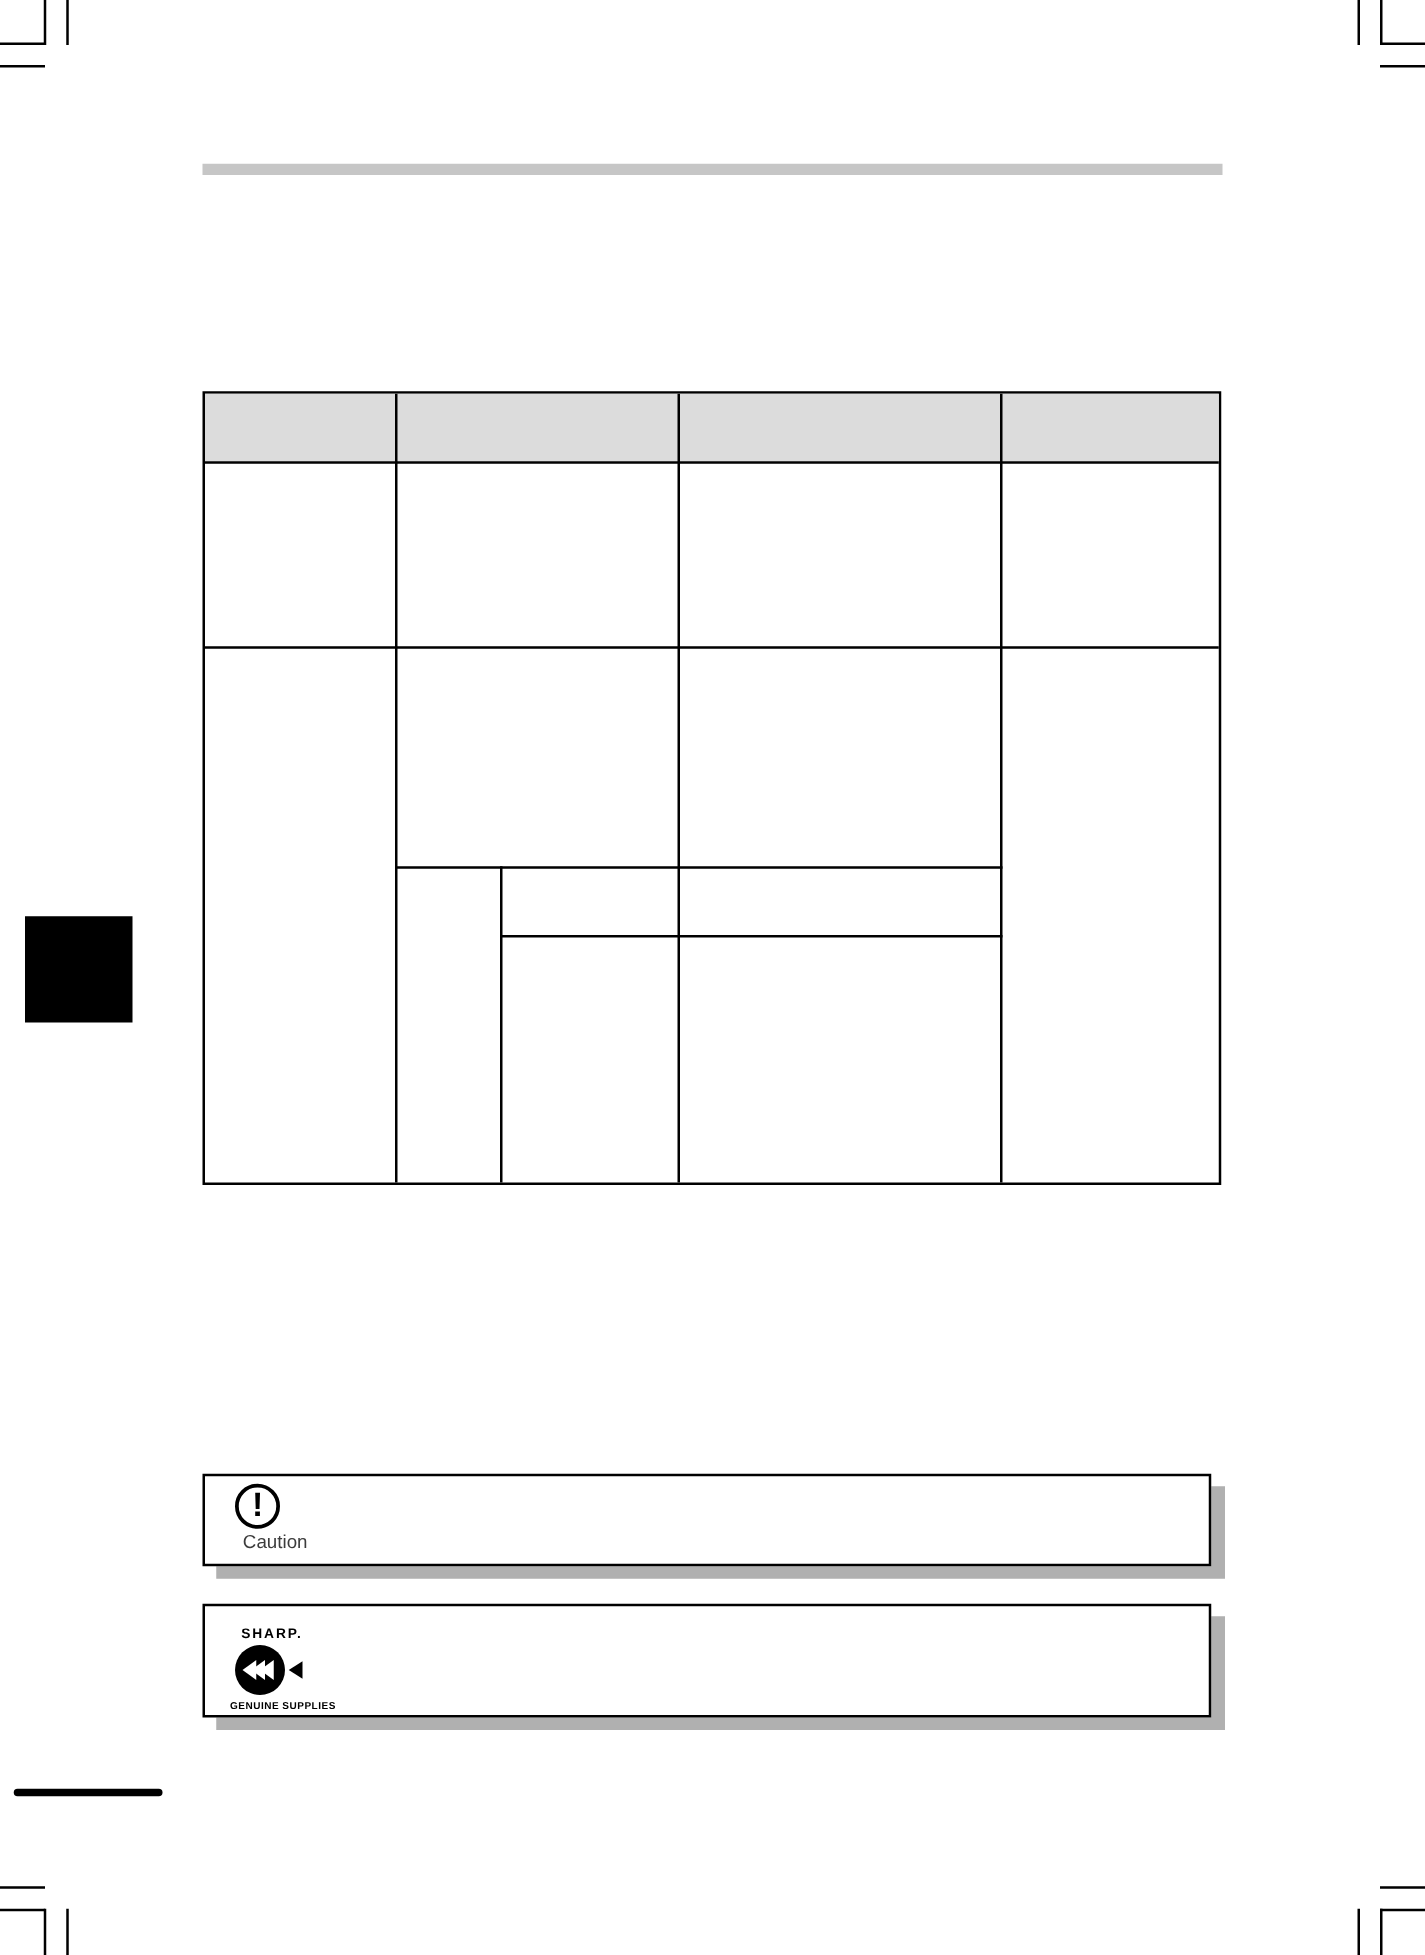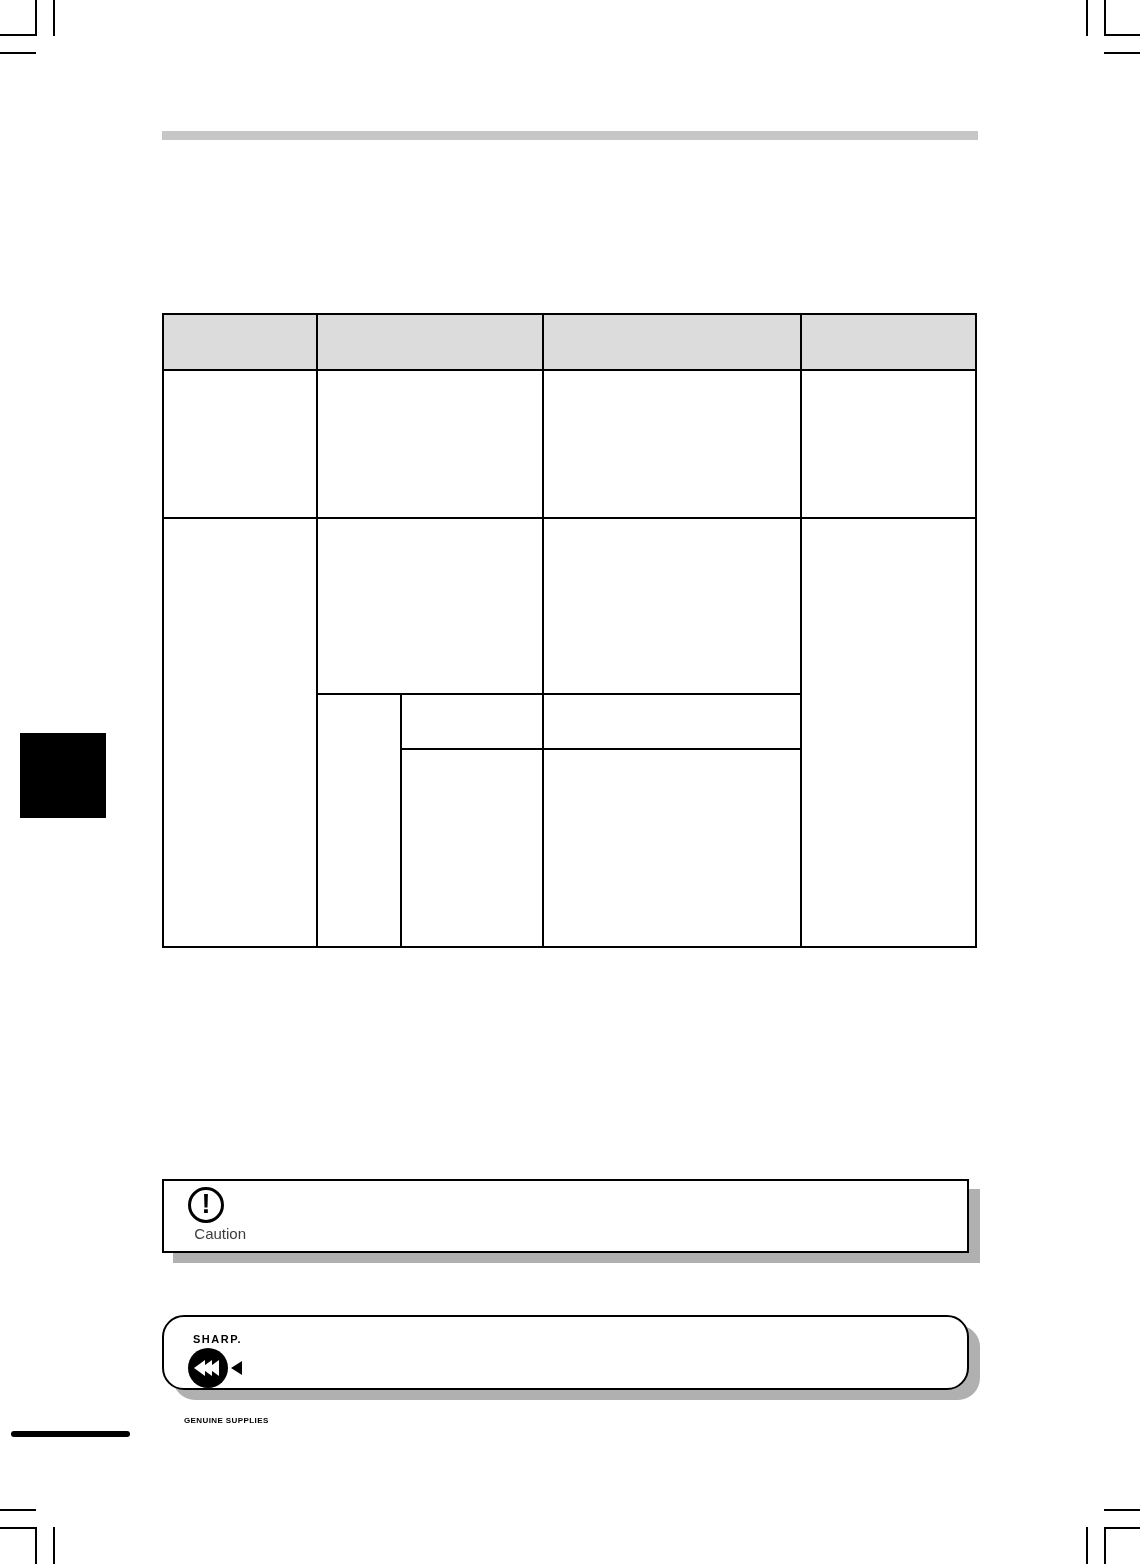"SHARP." .supplies-box { border-radius: 22px -> none; height: 75px -> 91px; top: 1315px -> 1283px }
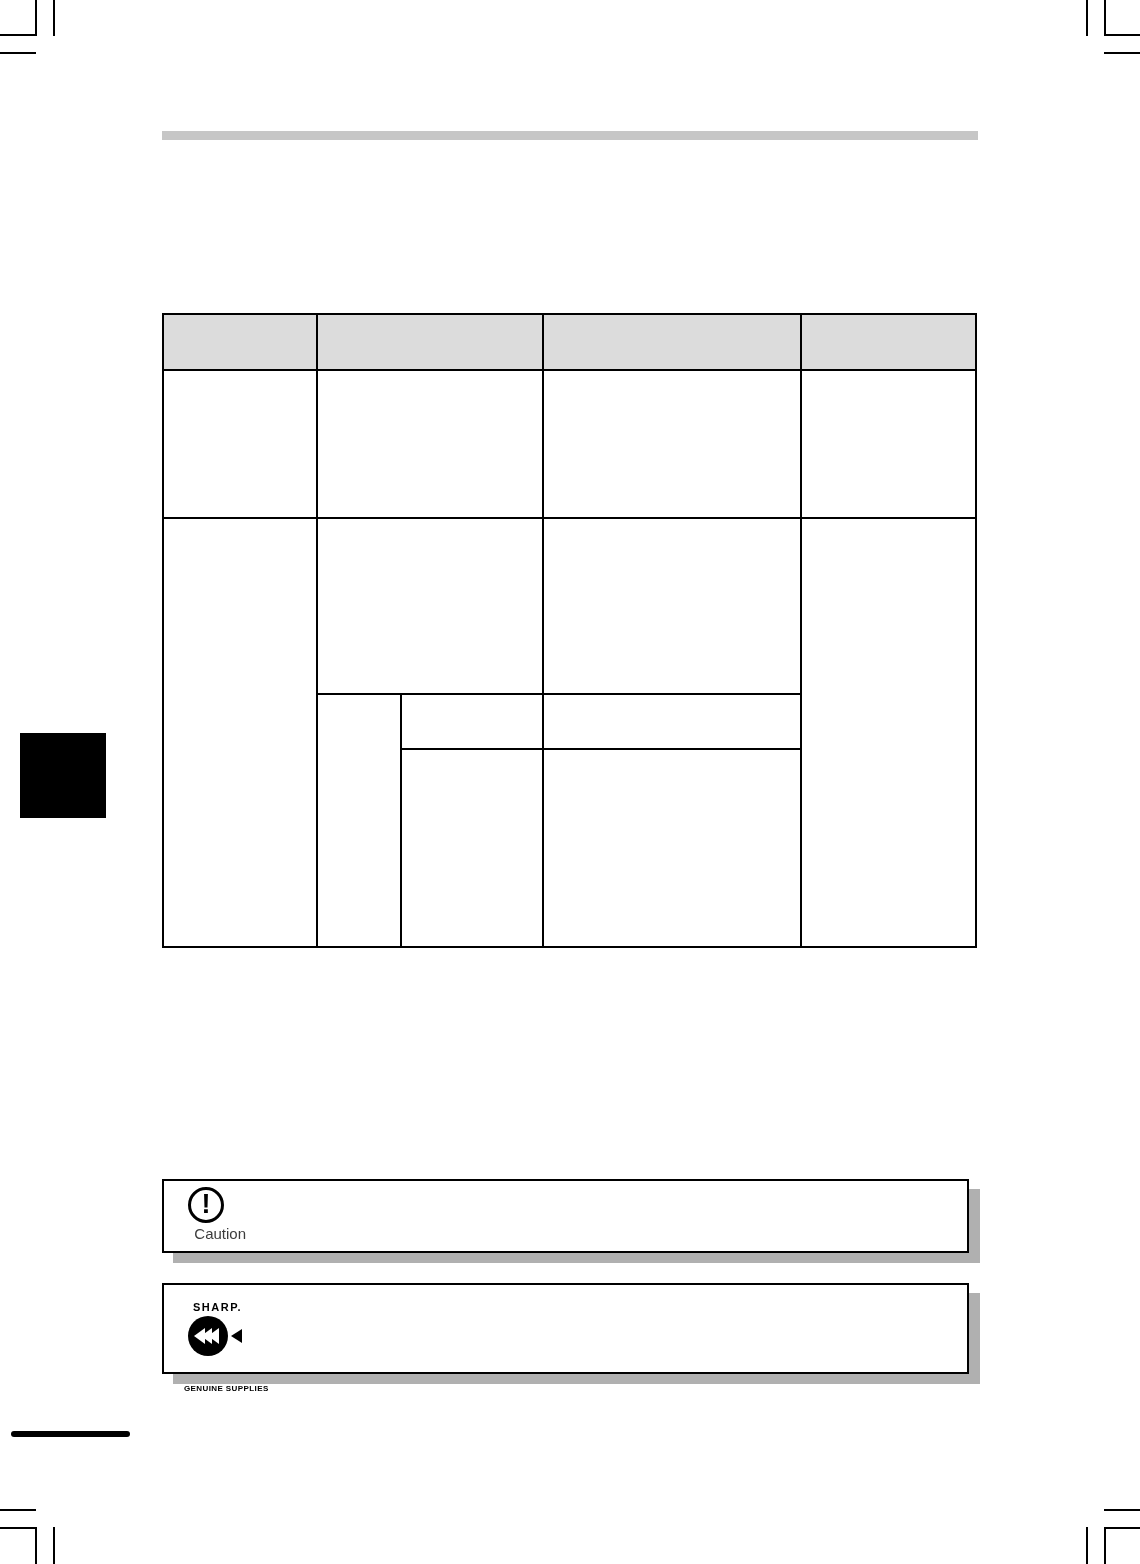"GENUINE SUPPLIES" .caption { margin-top: 24px -> none }
